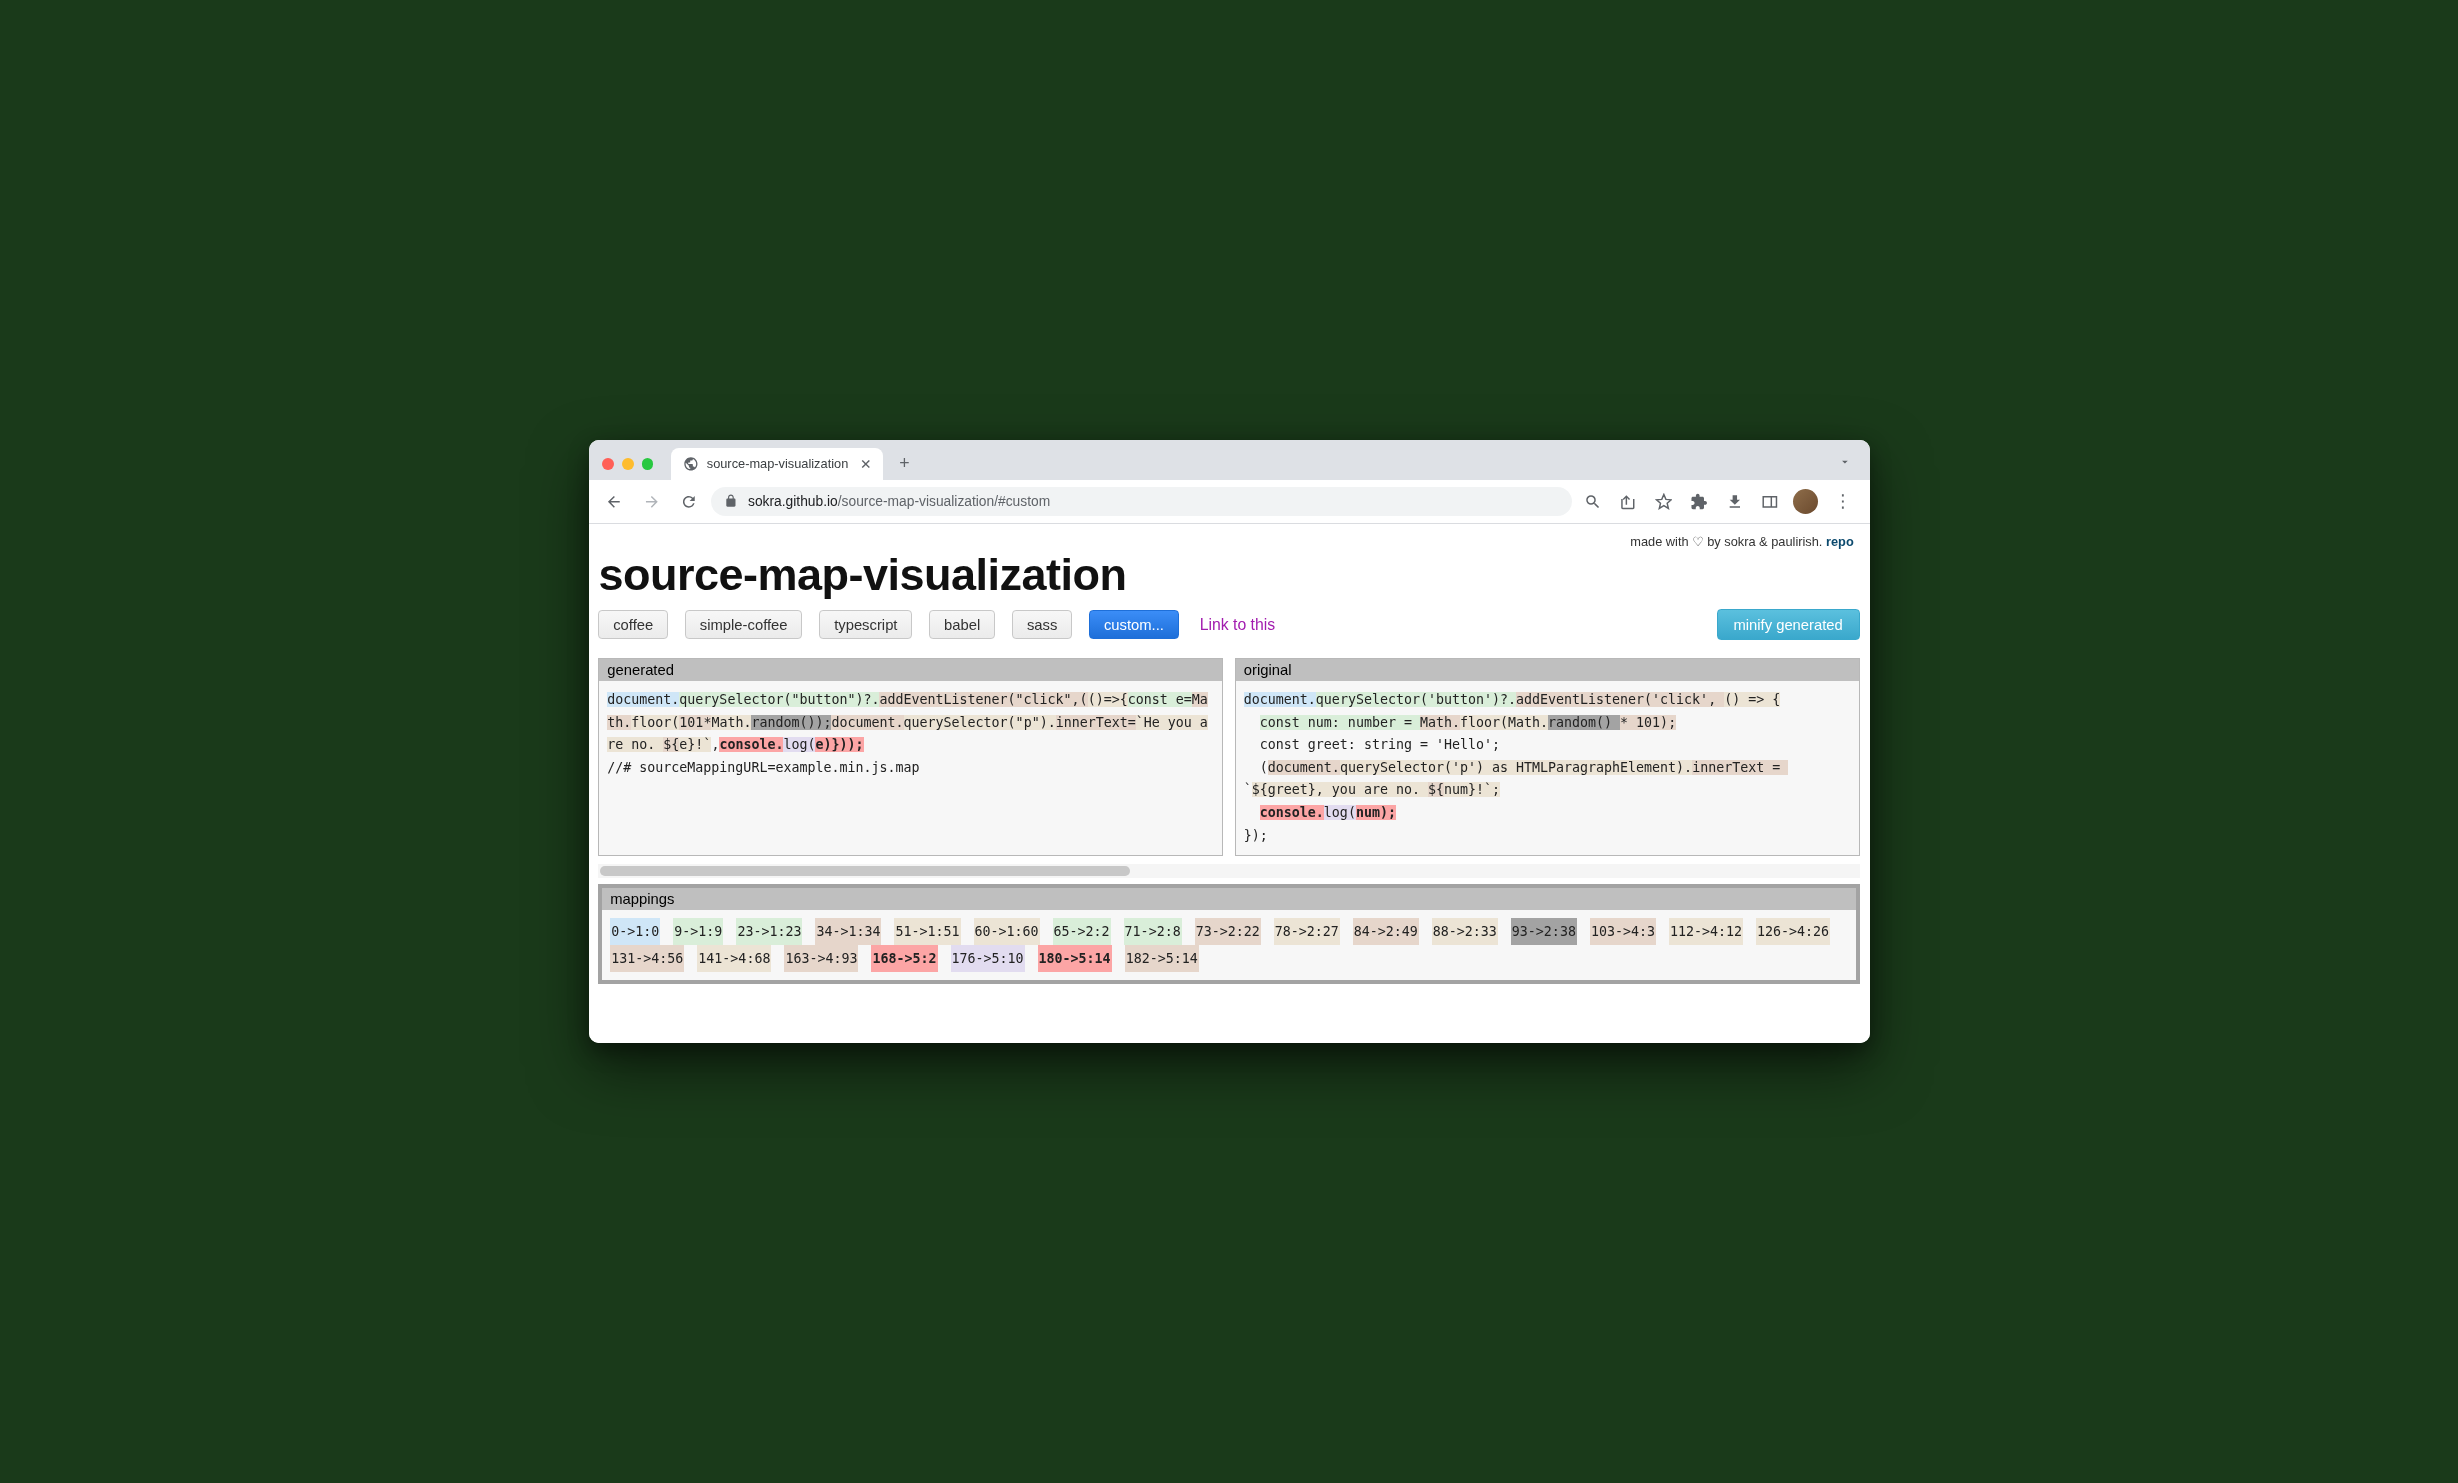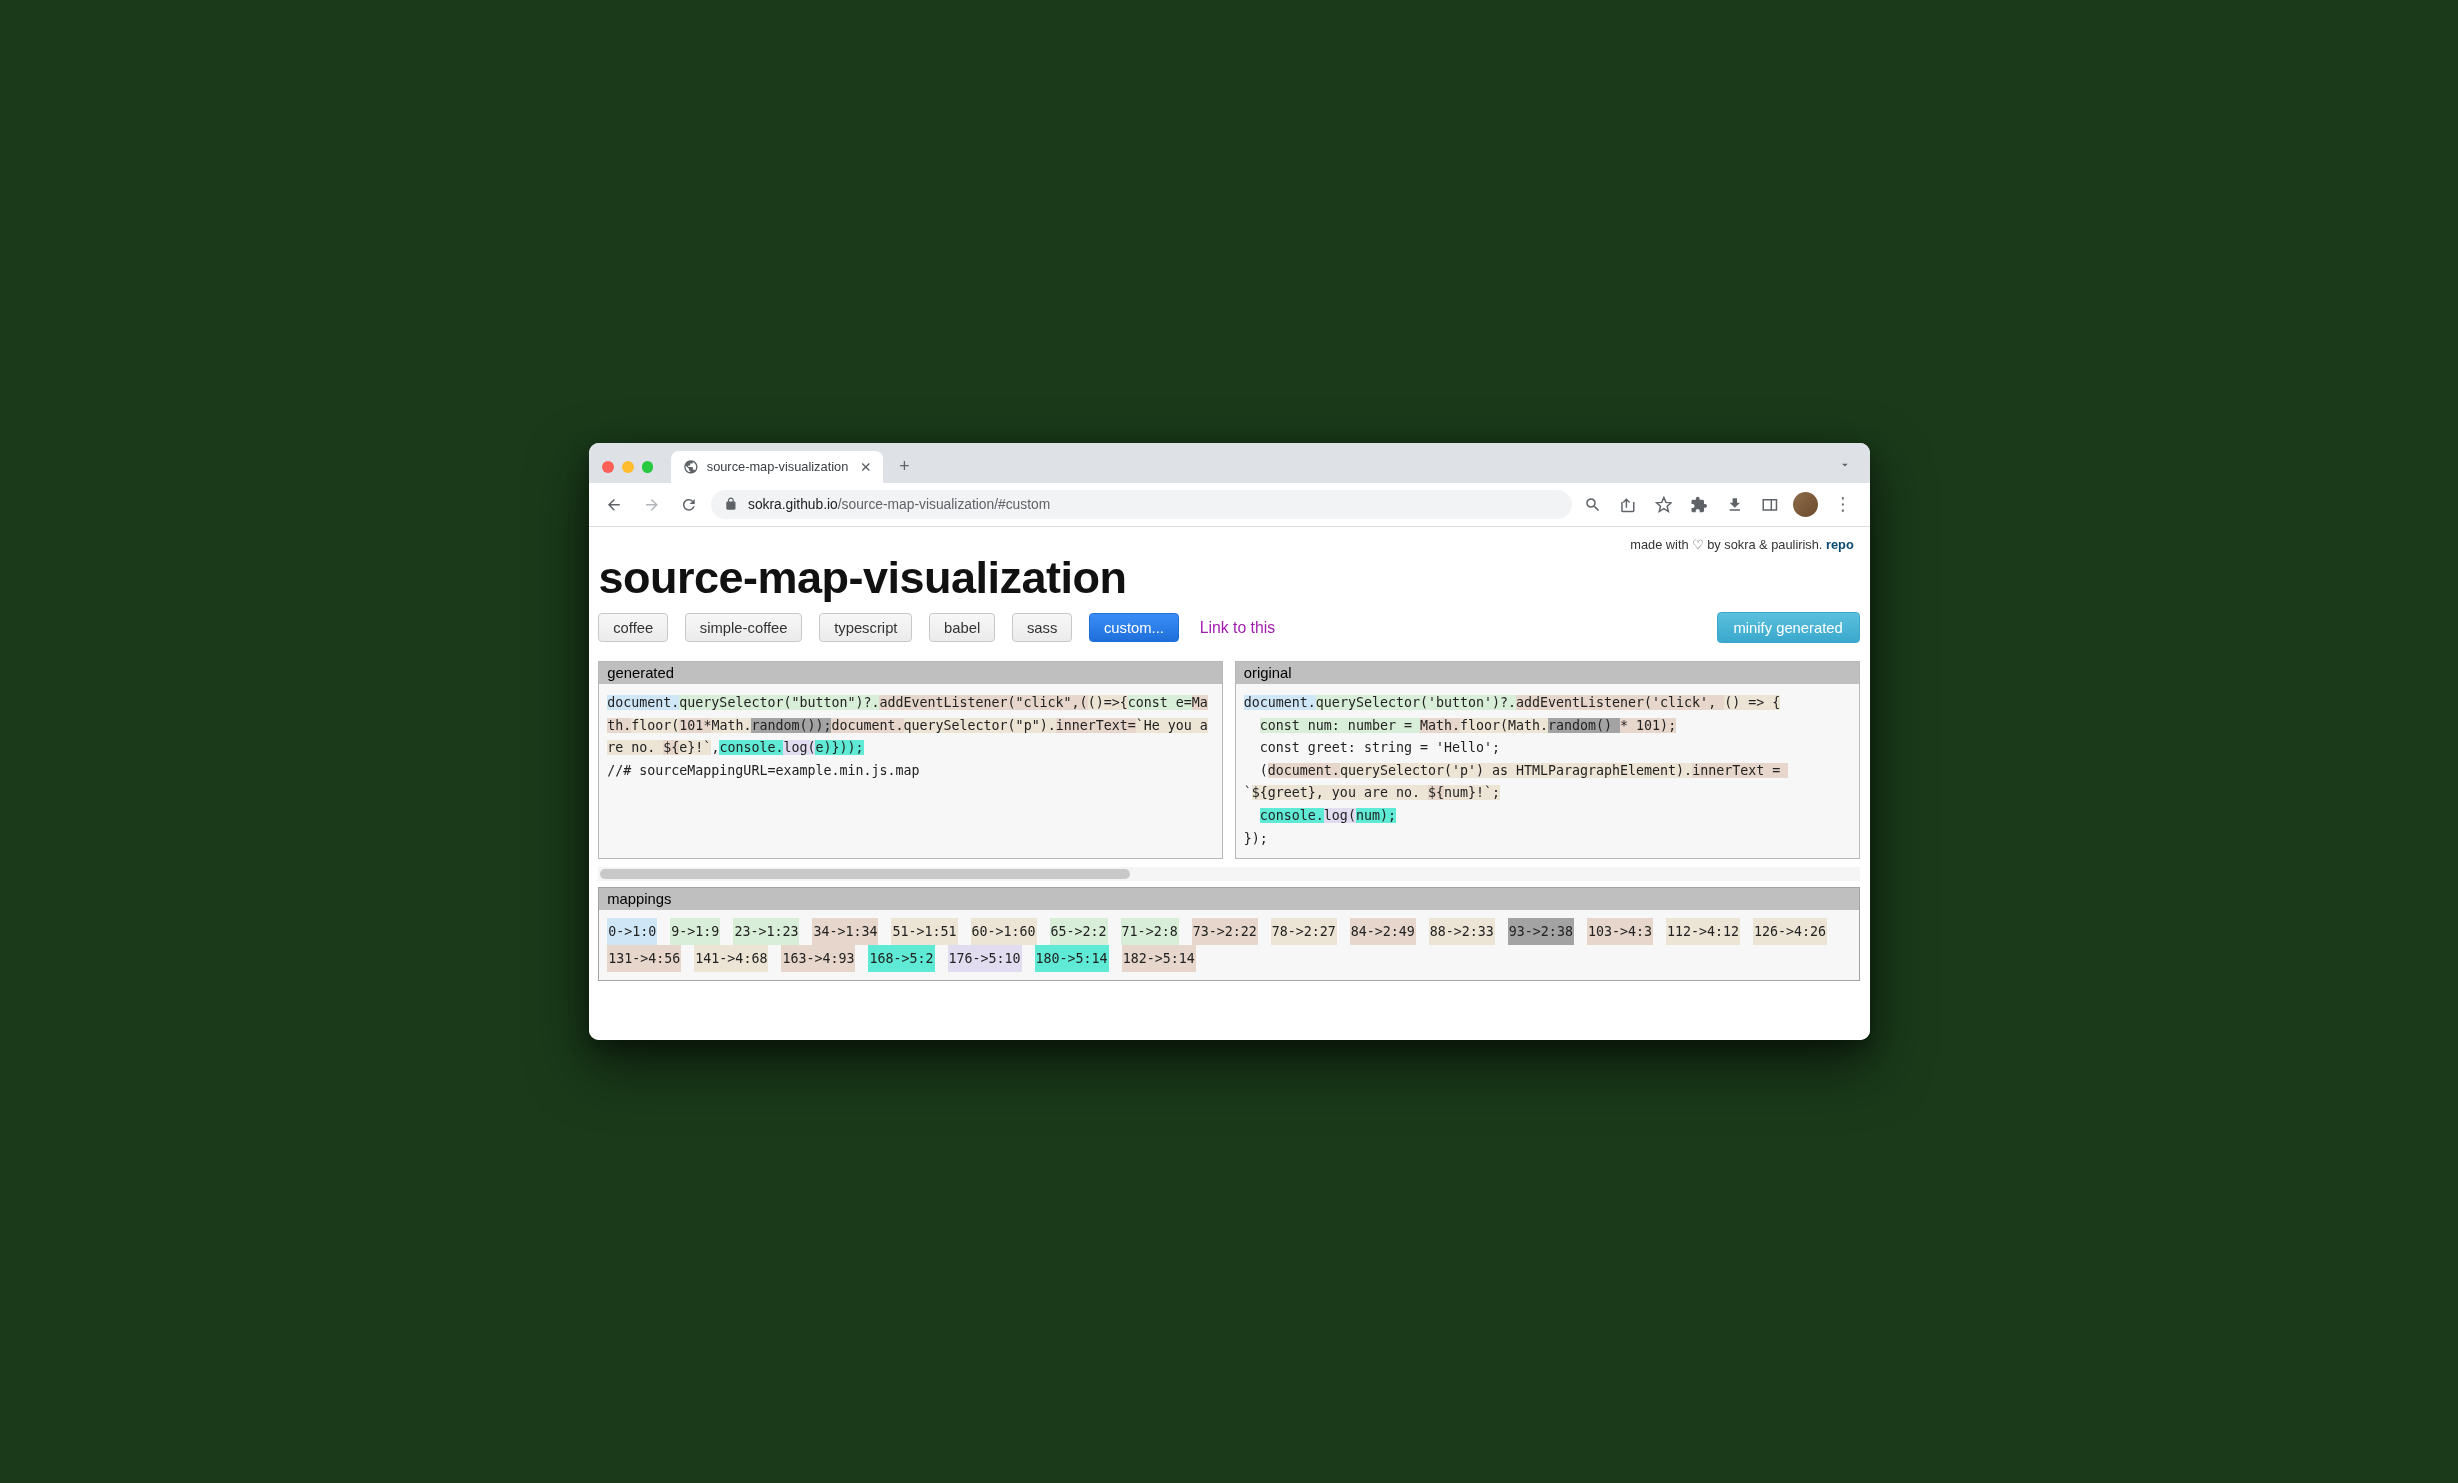"console." .hl-pink { background: #5eead4 -> #fca5a5; font-weight: none -> bold }
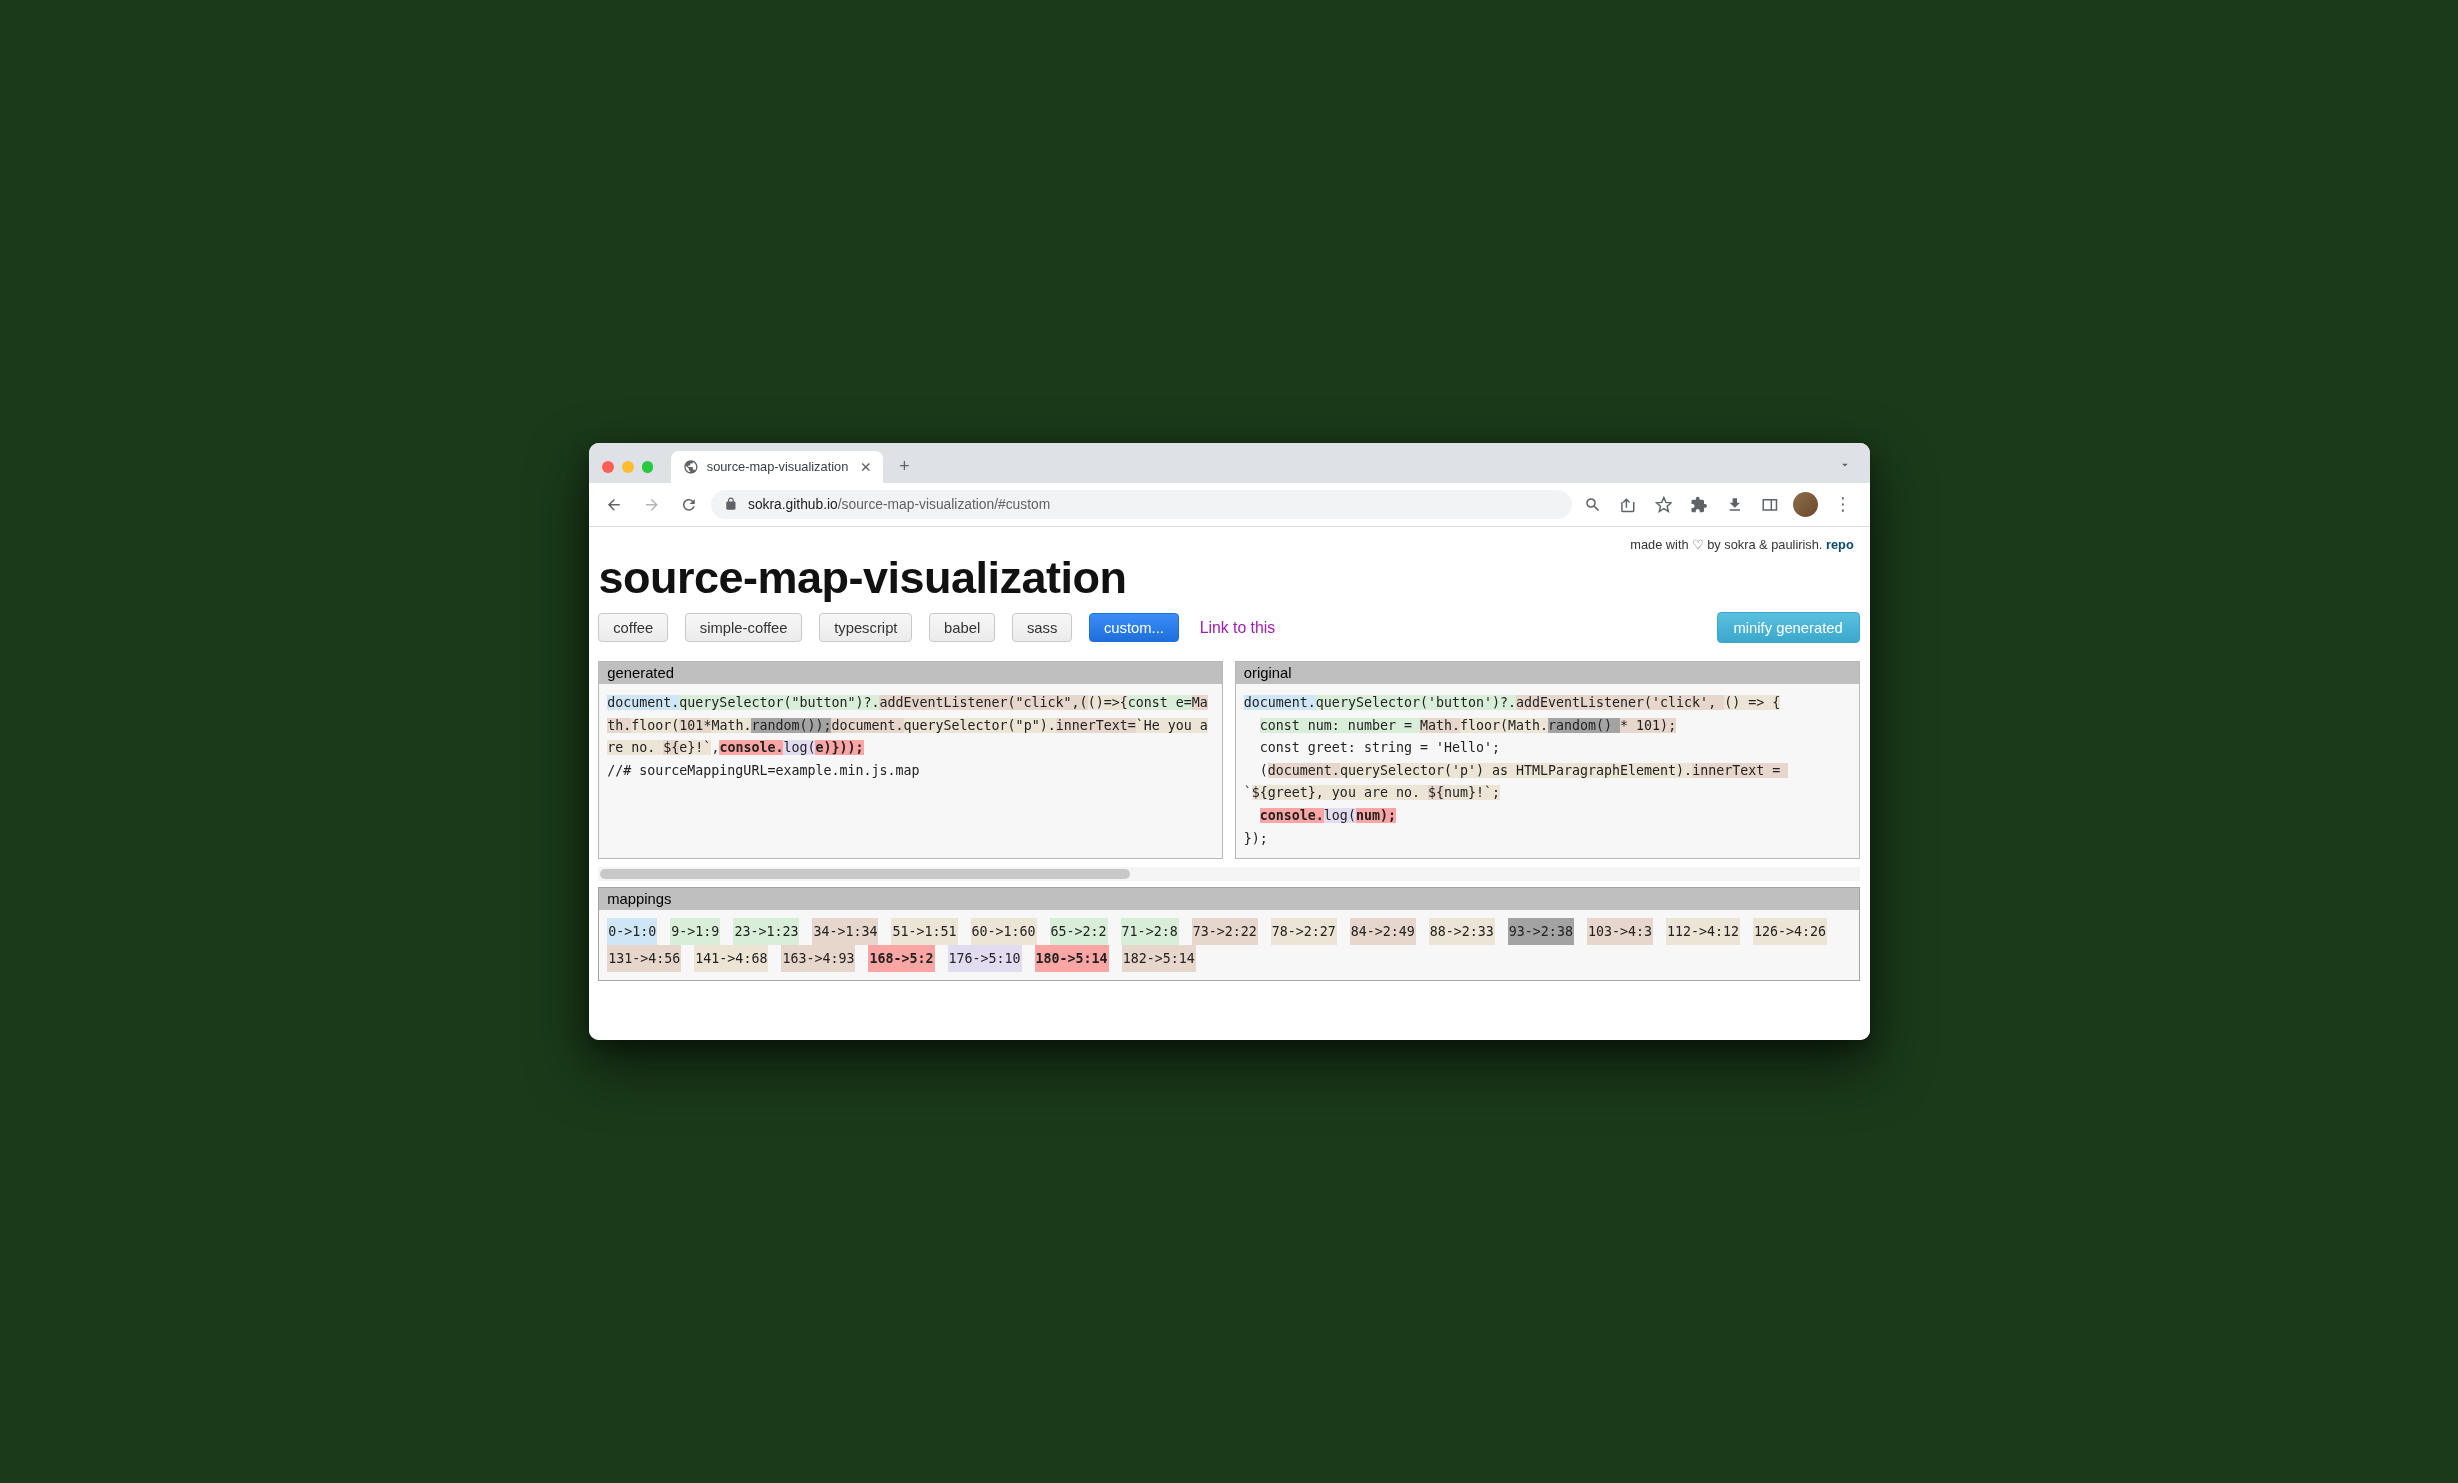"mappings" .mappings-panel { border: 1px solid #a3a3a3 -> 4px solid #a3a3a3 }
